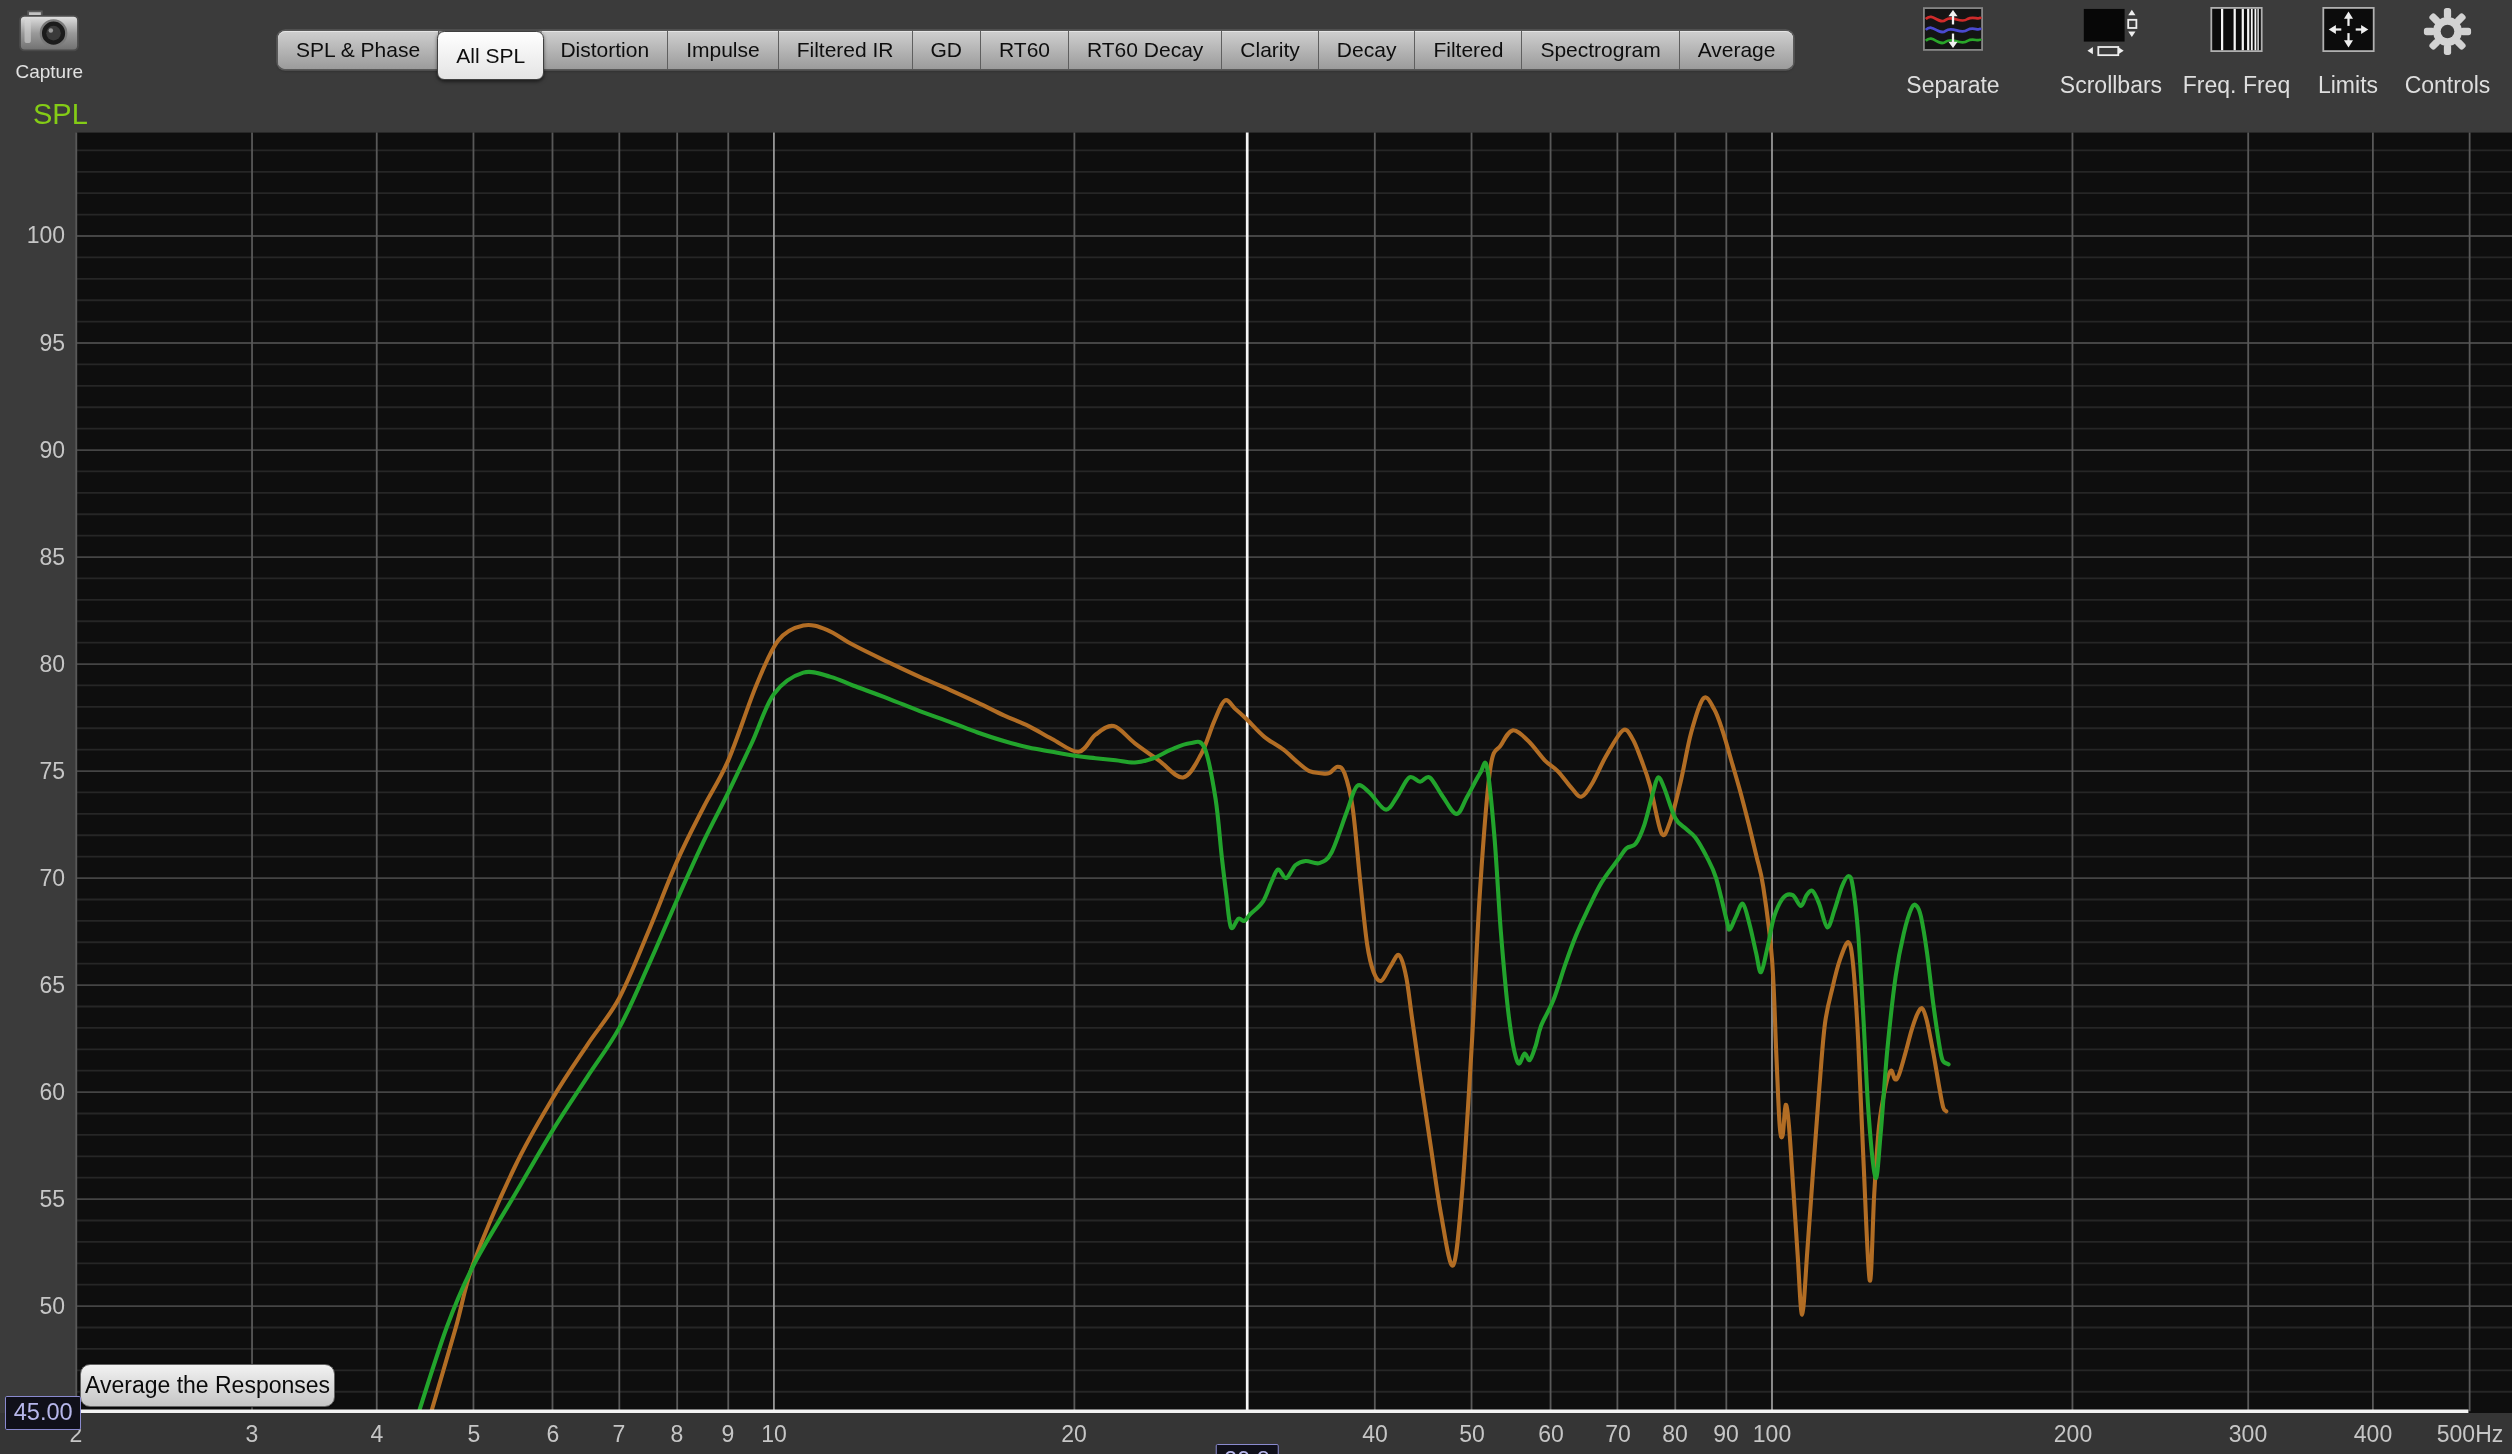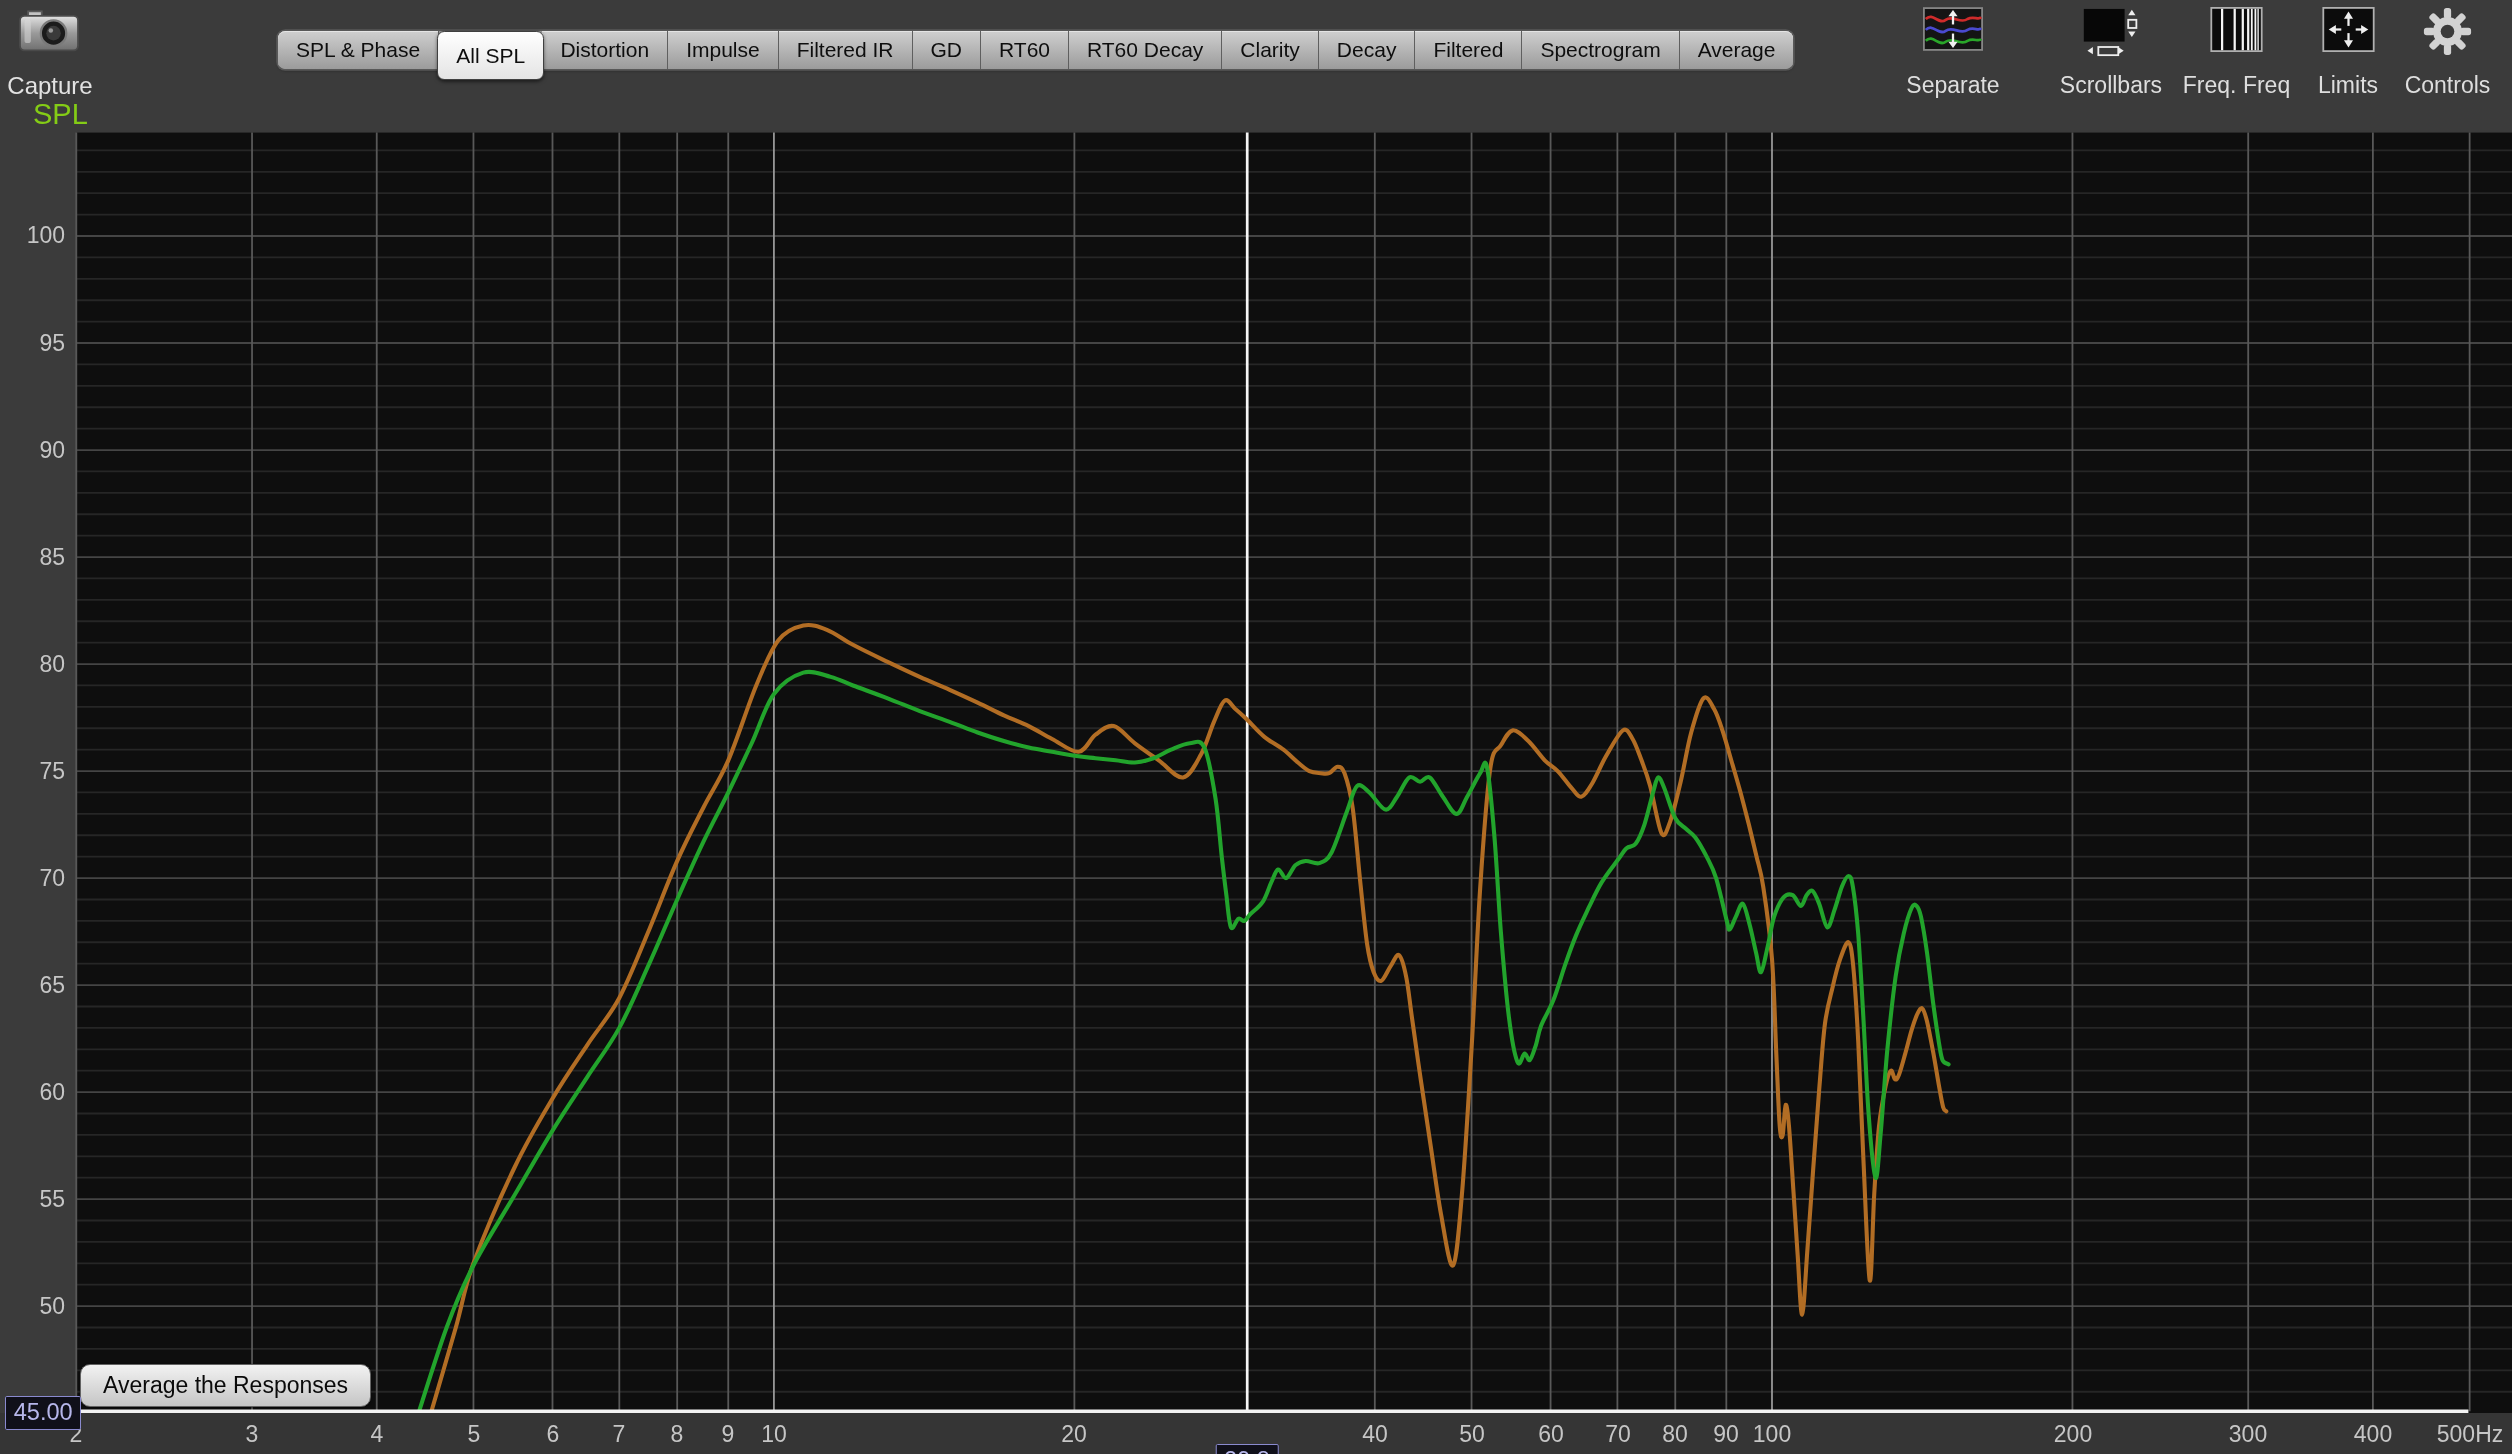"Capture" .capture .cap-label { font-size: 24px -> 19px; margin-top: 15px -> 4px }
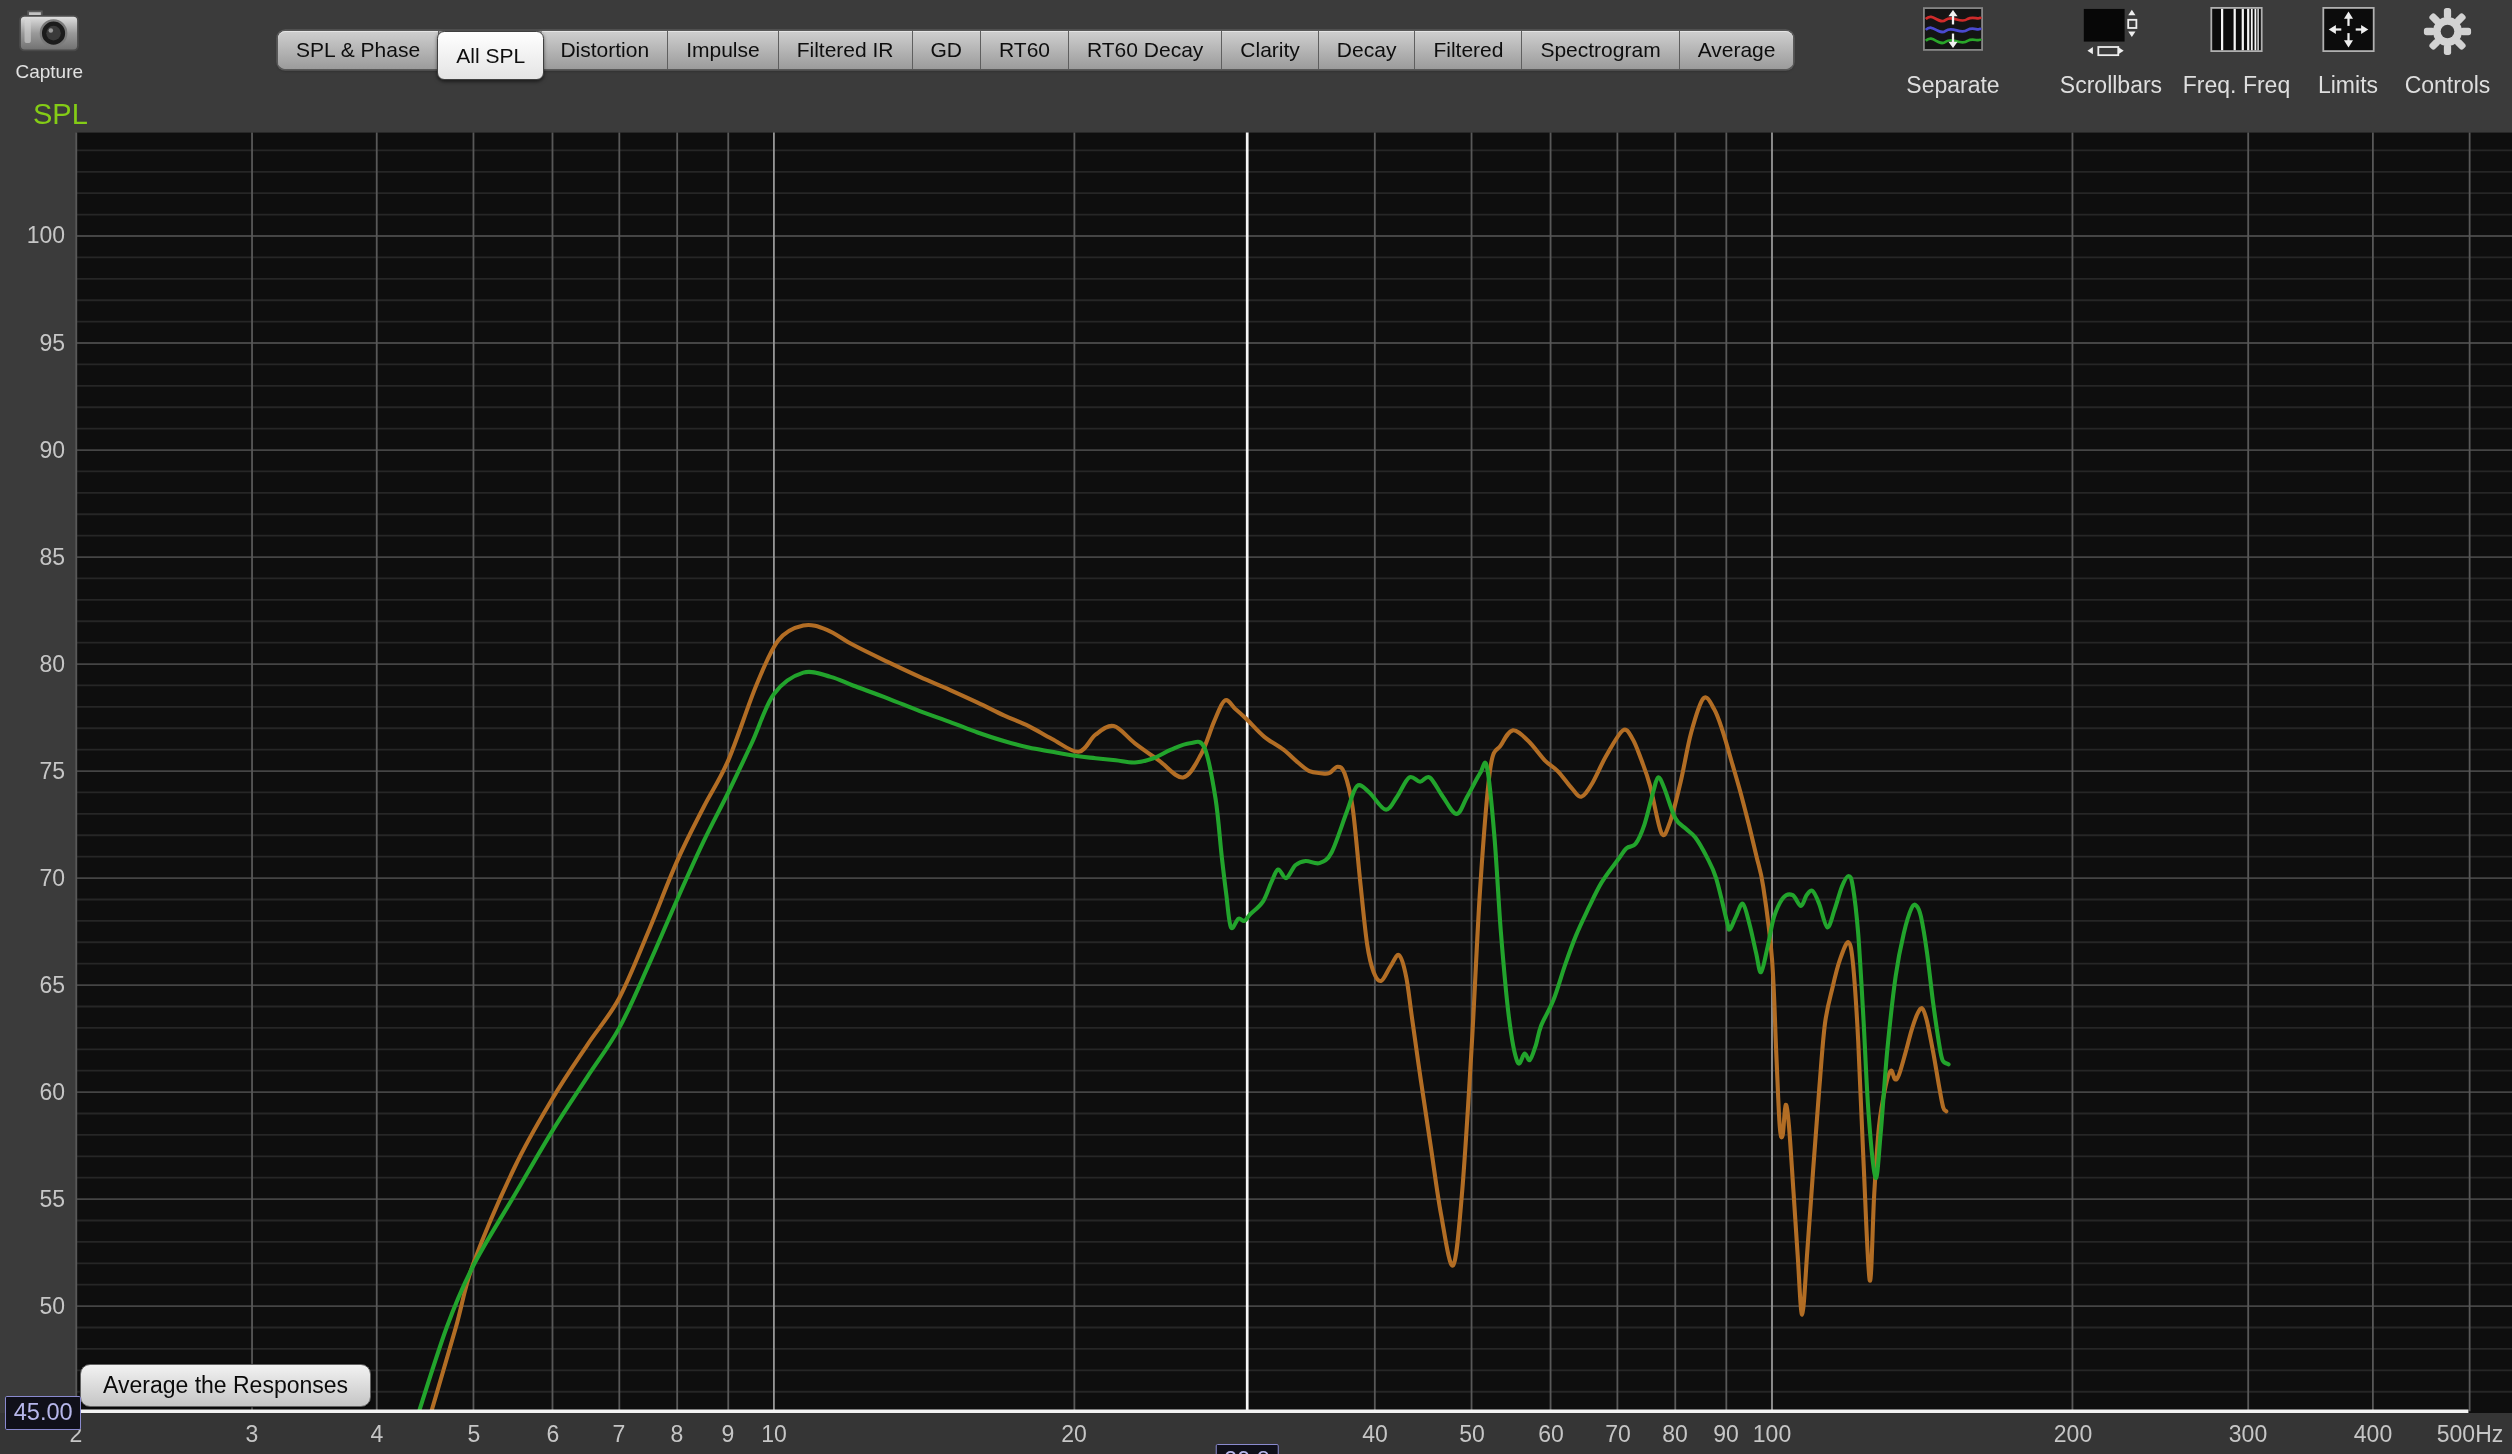"Average the Responses" .avg-btn { padding: 0 22px -> 0 4px }
